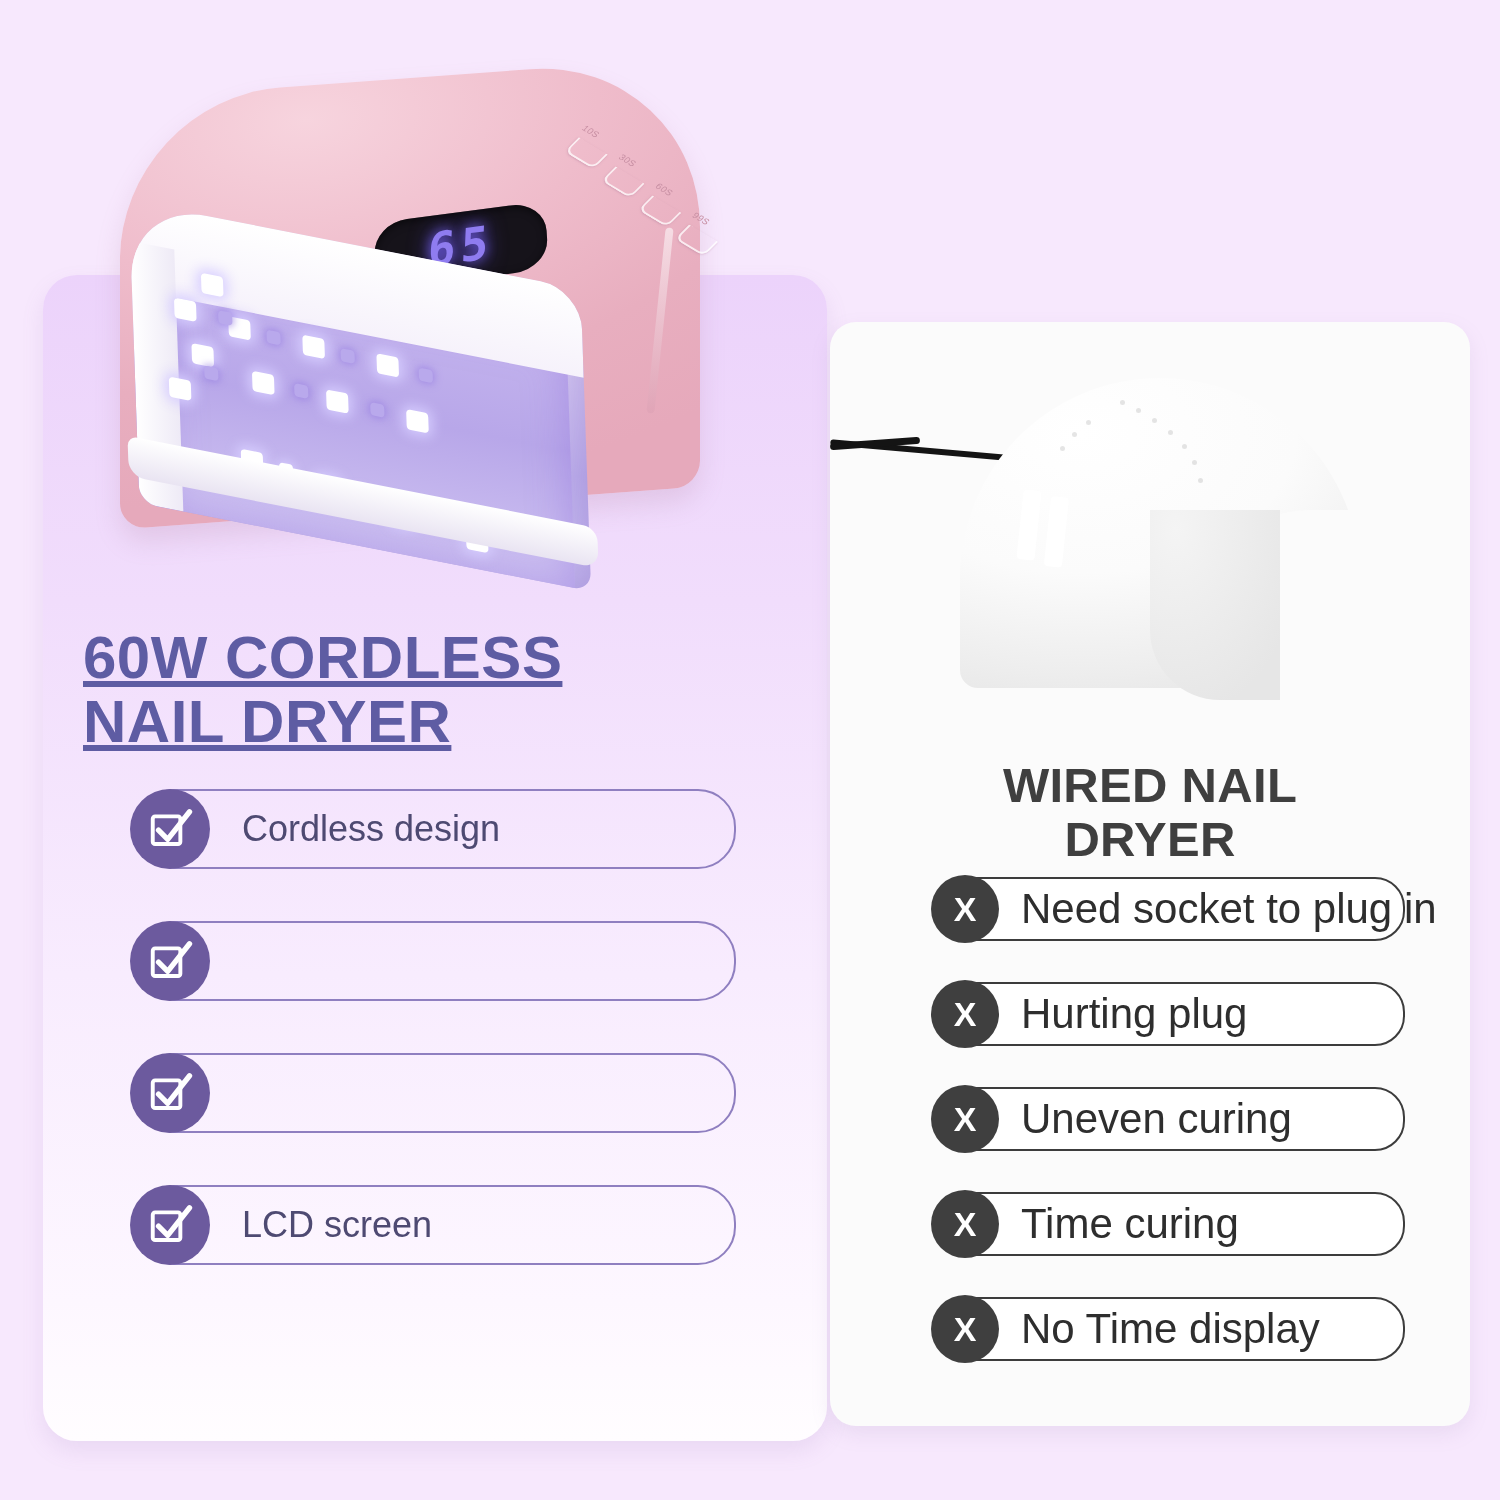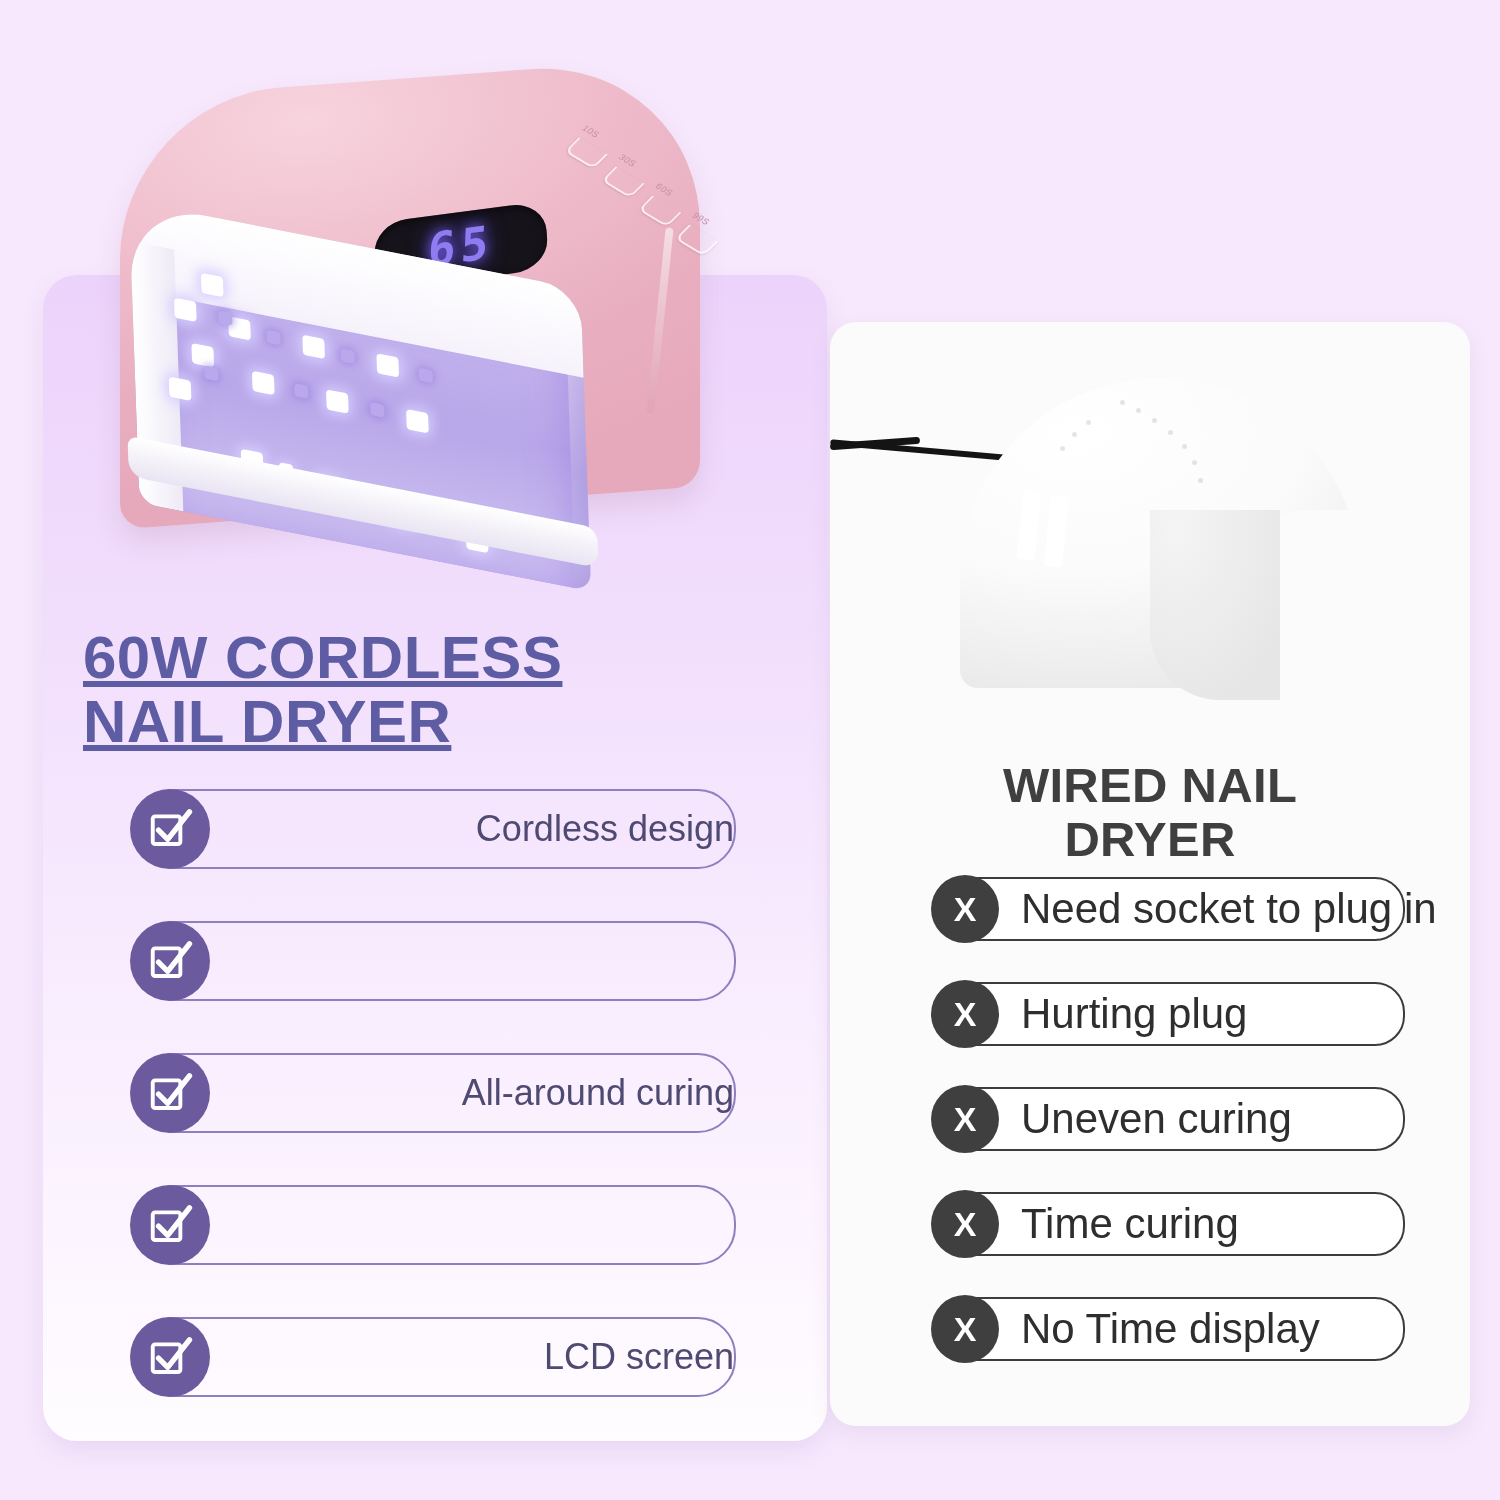"Cordless design" .row-left { justify-content: flex-end -> none }
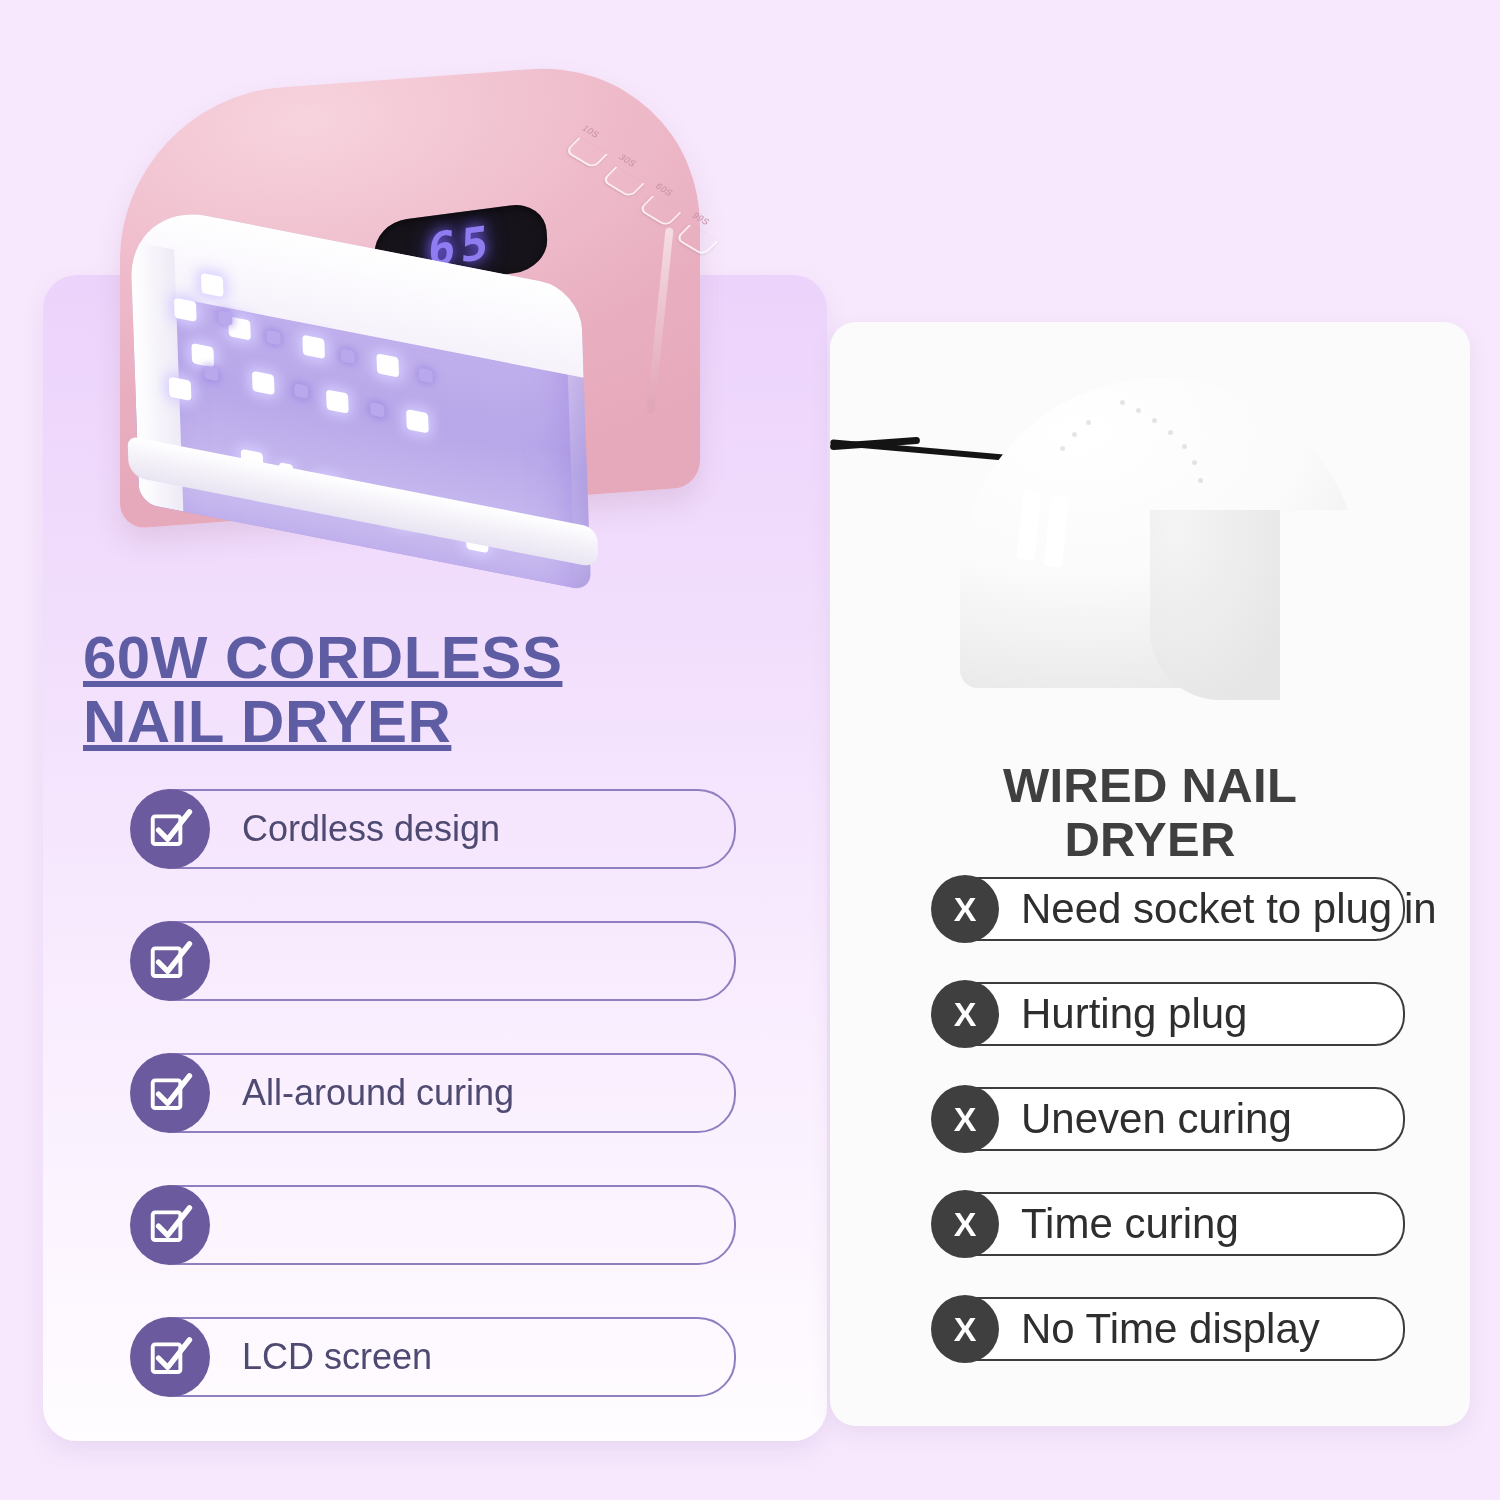"All-around curing" div.row-left { html: <div> <span> <svg> <rect></rect> <path></path> </svg> </span> <span>All-around curing</span> </div> -> none }
